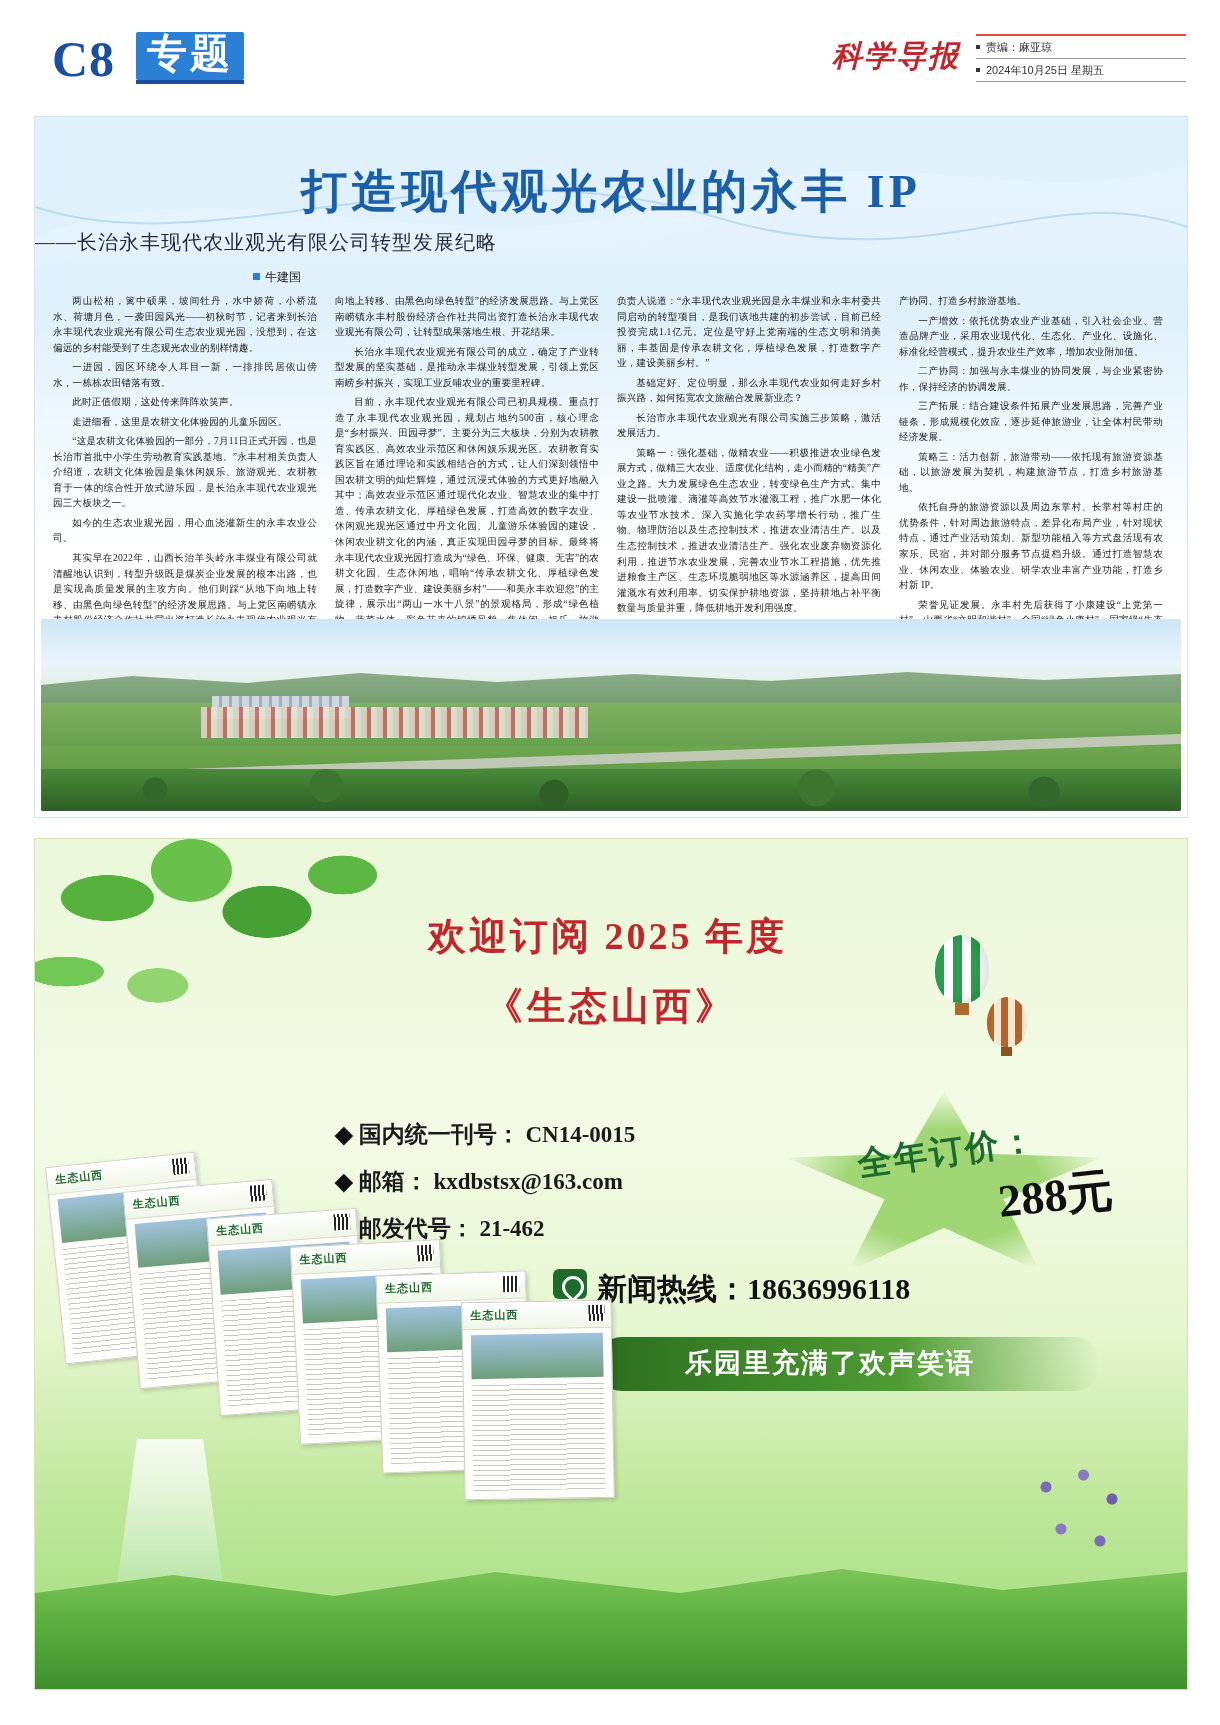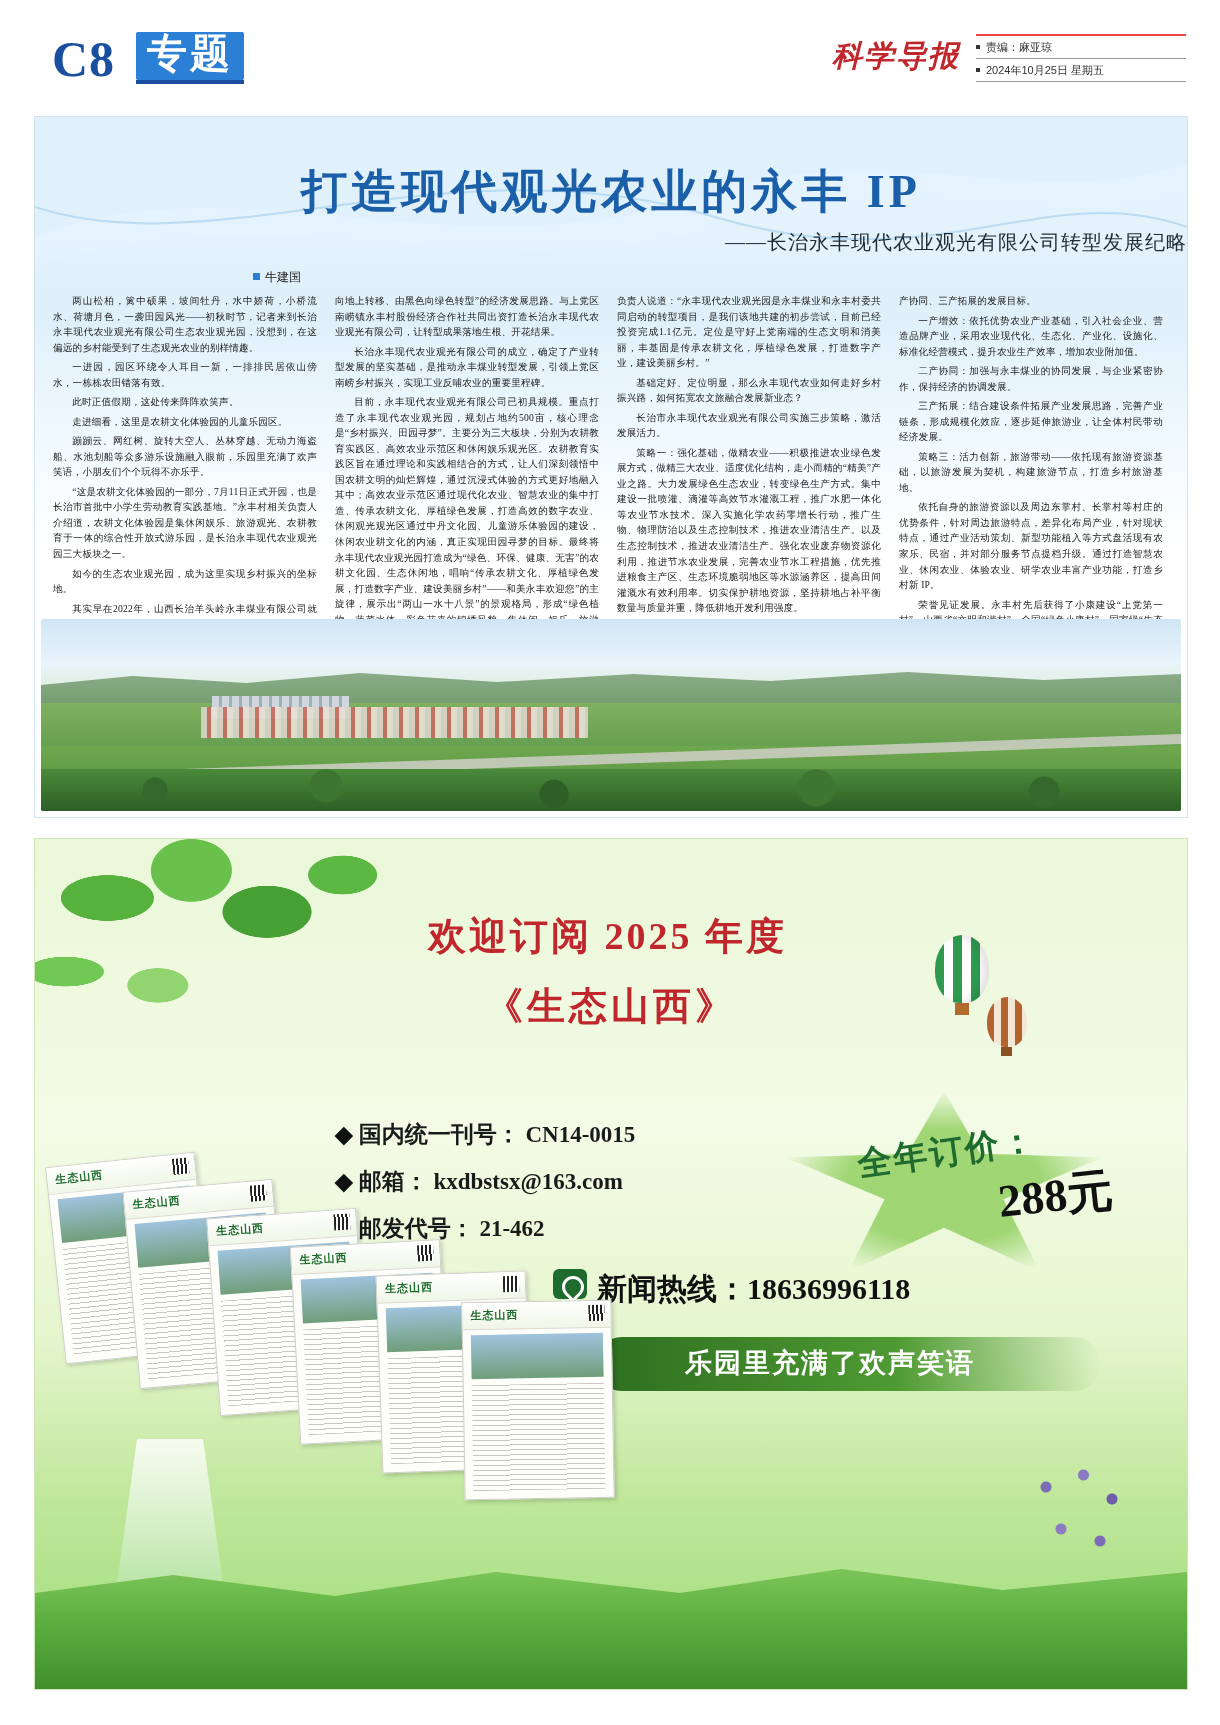"——长治永丰现代农业观光有限公司转型发展纪略" .subhead { text-align: right -> left }
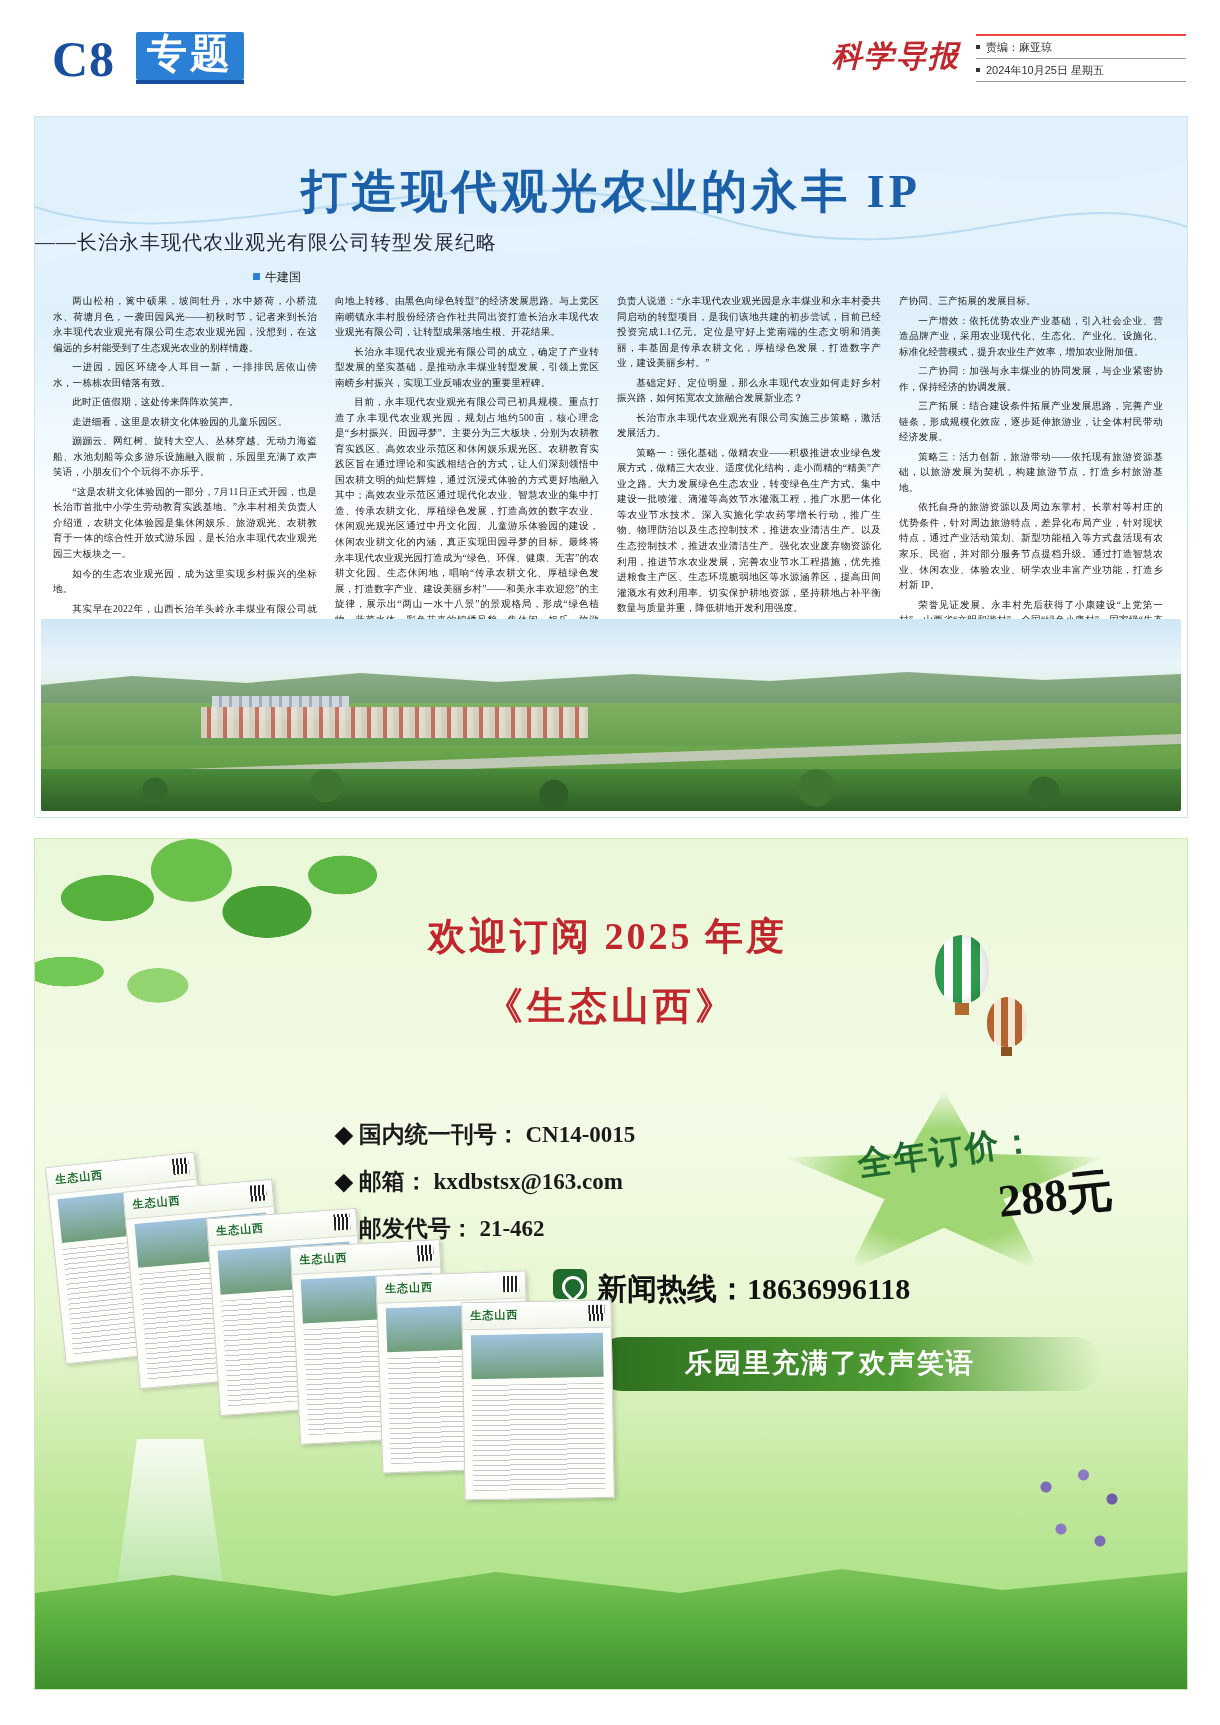"产协同、三产拓展的发展目标。" p.noind { text: 三产拓展的发展目标 -> 打造乡村旅游基地 }
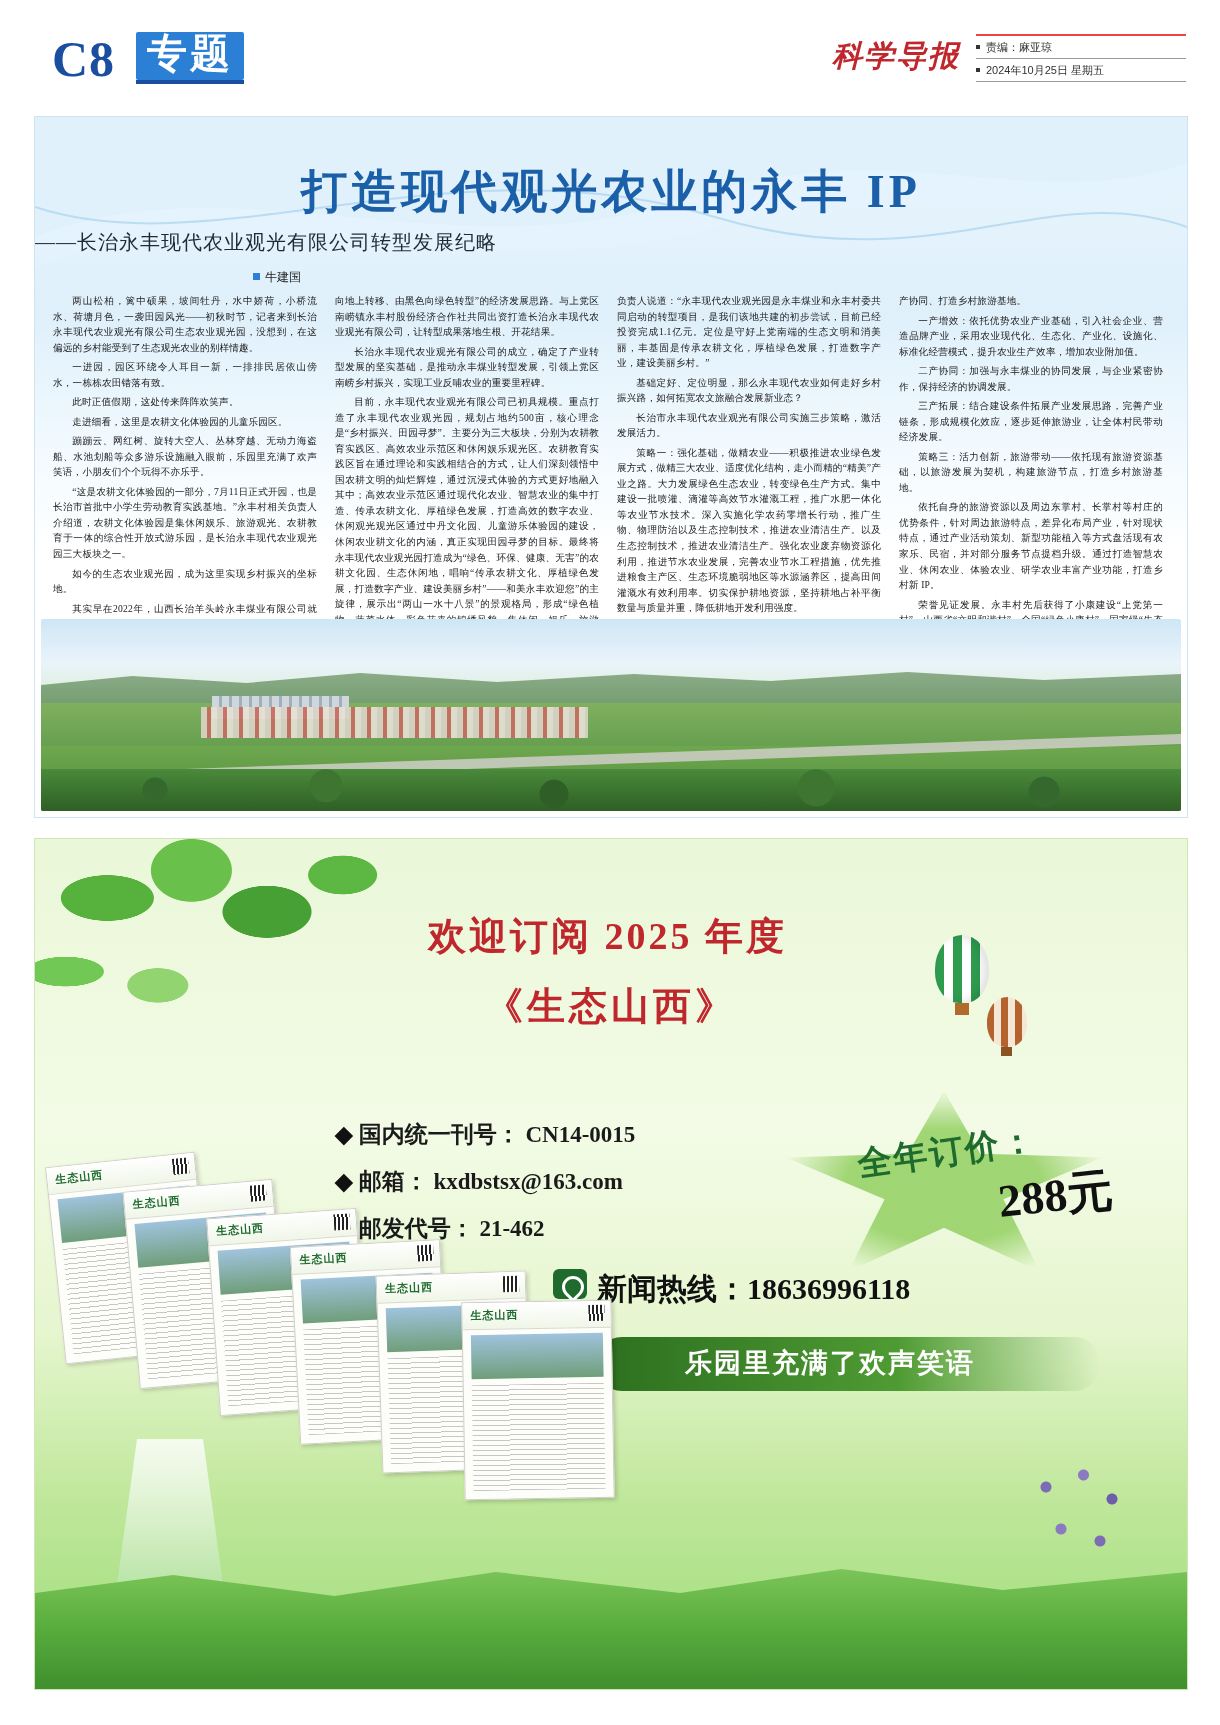"蹦蹦云、网红树、旋转大空人、丛林穿越、无动力海盗船、水池划船等众多游乐设施融入眼" p { html: <p>蹦蹦云、网红树、旋转大空人、丛林穿越、无动力海盗船、水池划船等众多游乐设施融入眼前，乐园里充满了欢声笑语，小朋友们个个玩得不亦乐乎。</p> -> none }
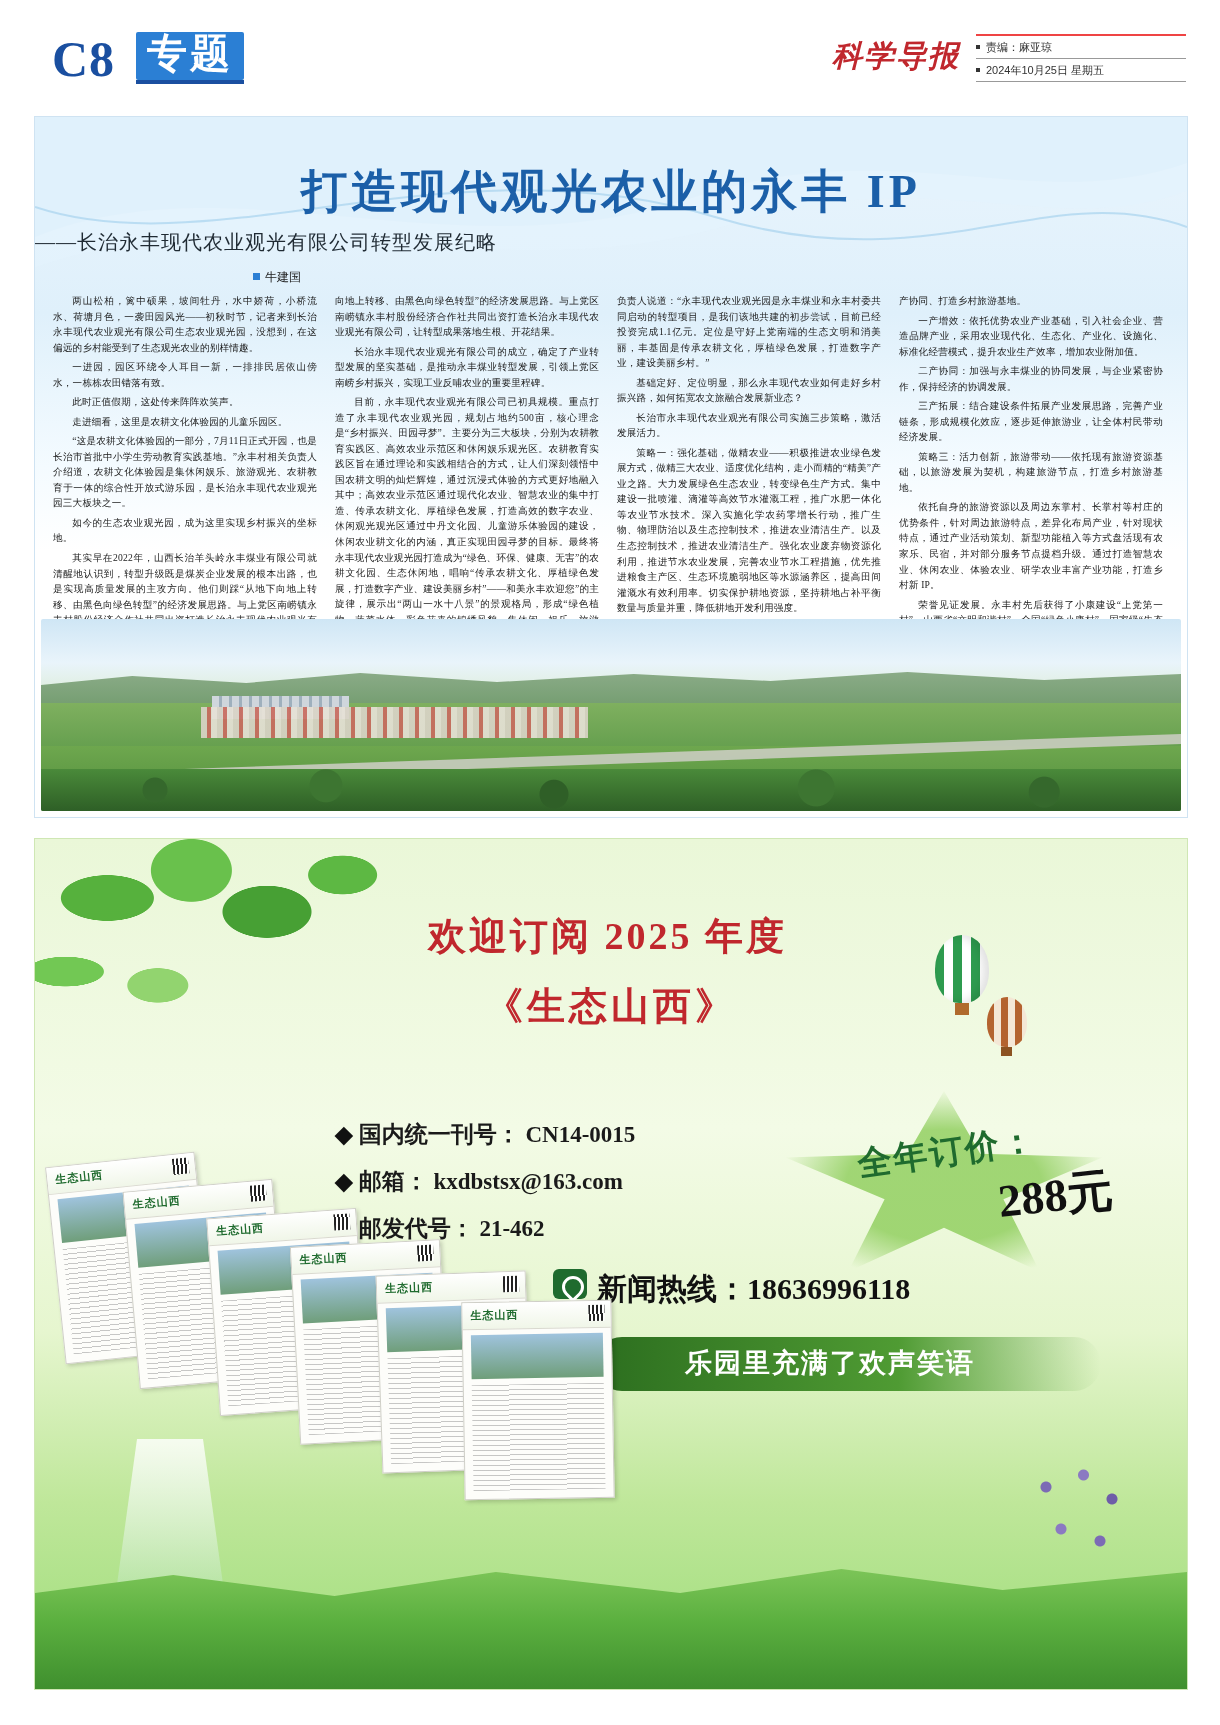"如今的生态农业观光园，成为这里实现乡村振兴的坐标地。" p { text: 成为这里实现乡村振兴的坐标地 -> 用心血浇灌新生的永丰农业公司 }
